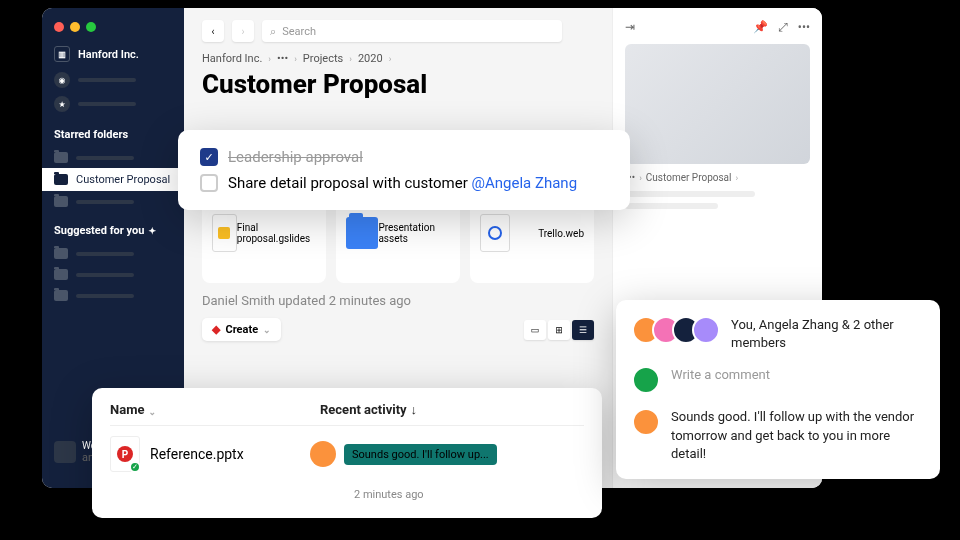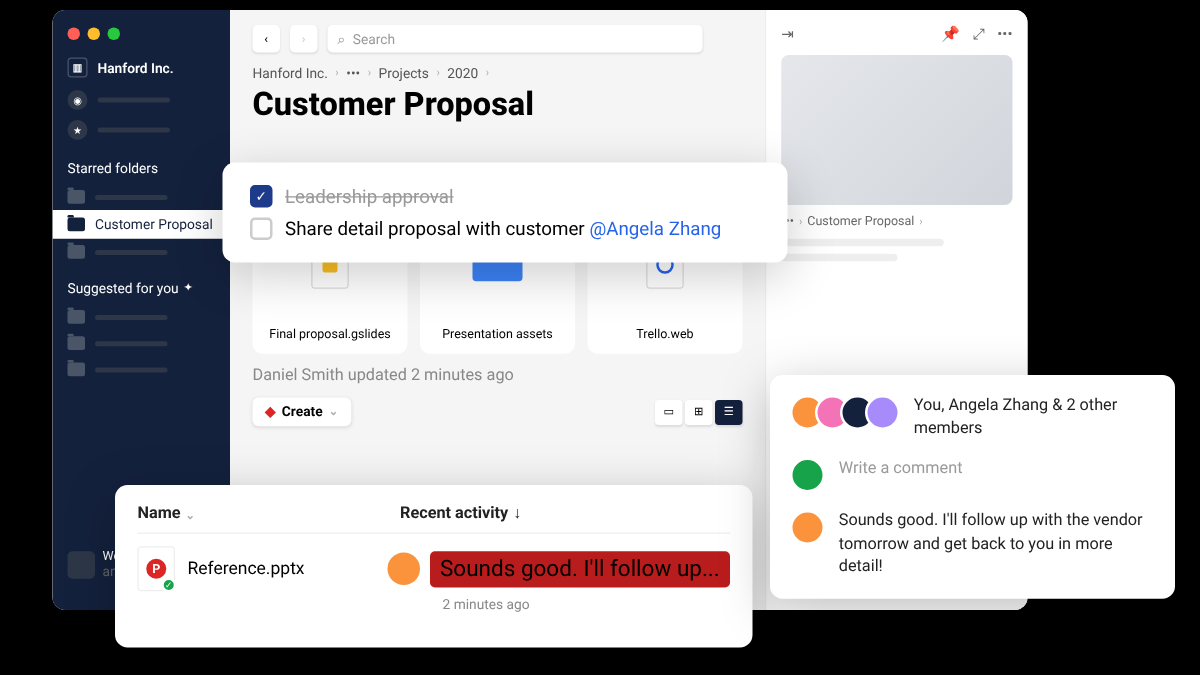"Starred folders" .sb-head { font-weight: 400 -> 700 }
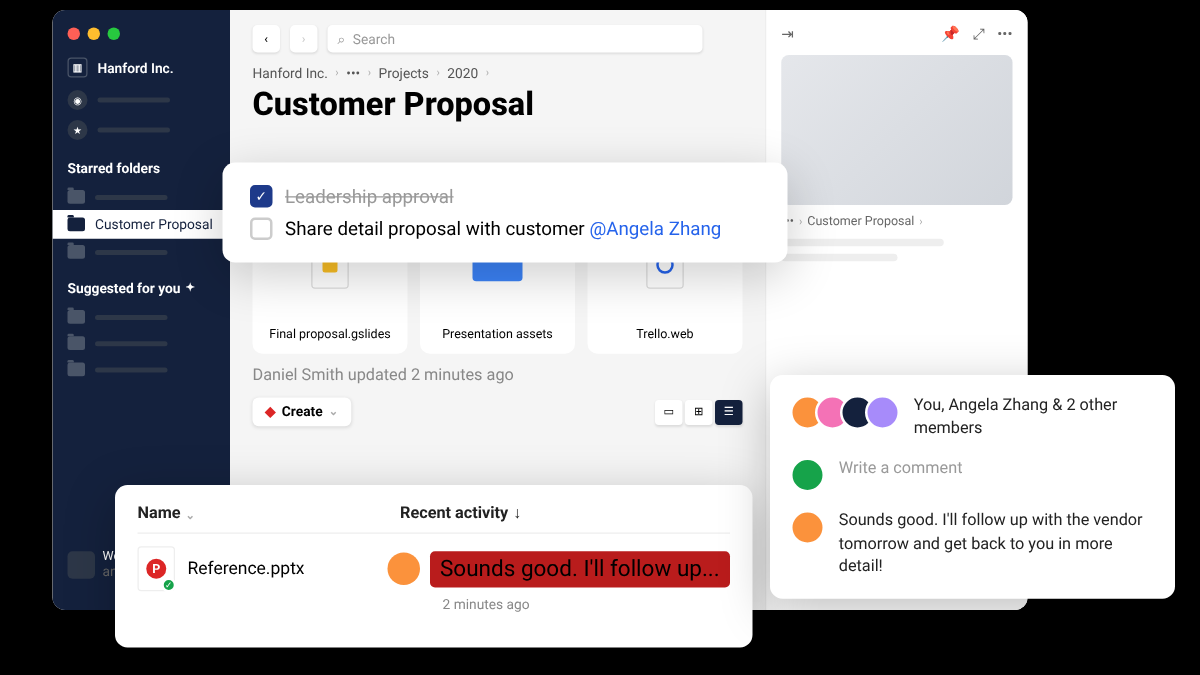"Final proposal.gslides" .file-card { flex-direction: column -> row }
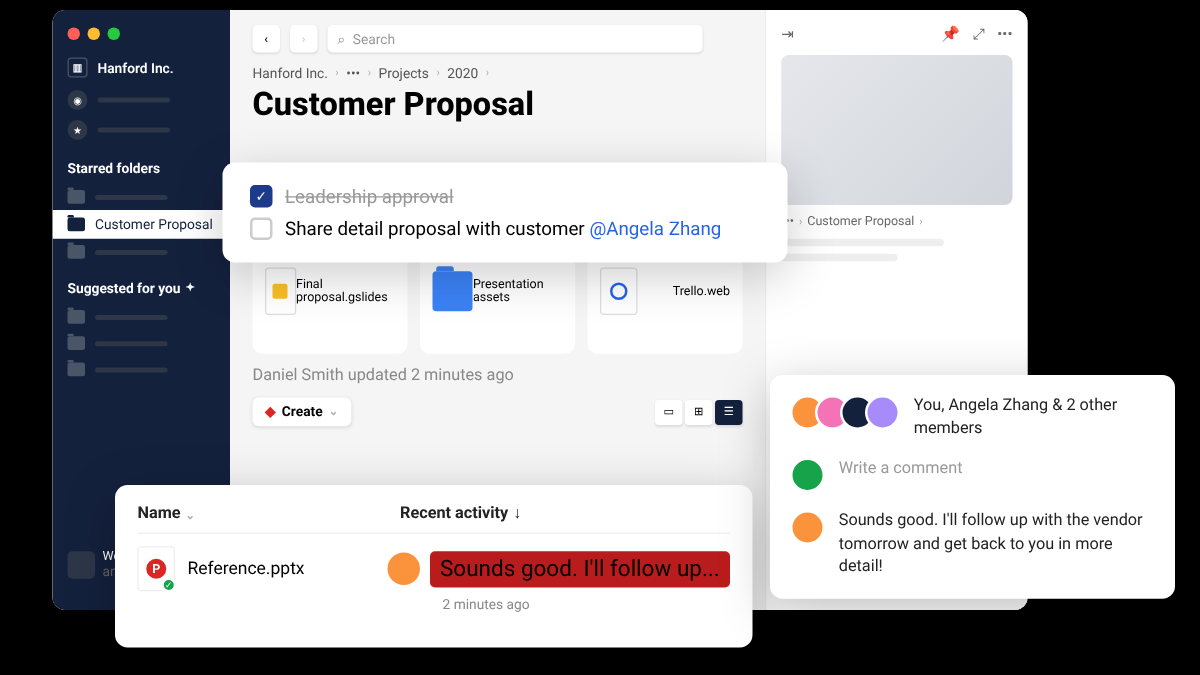"Sounds good. I'll follow up..." .bubble { background: #b91c1c -> #0f766e; font-size: 18px -> 11px }
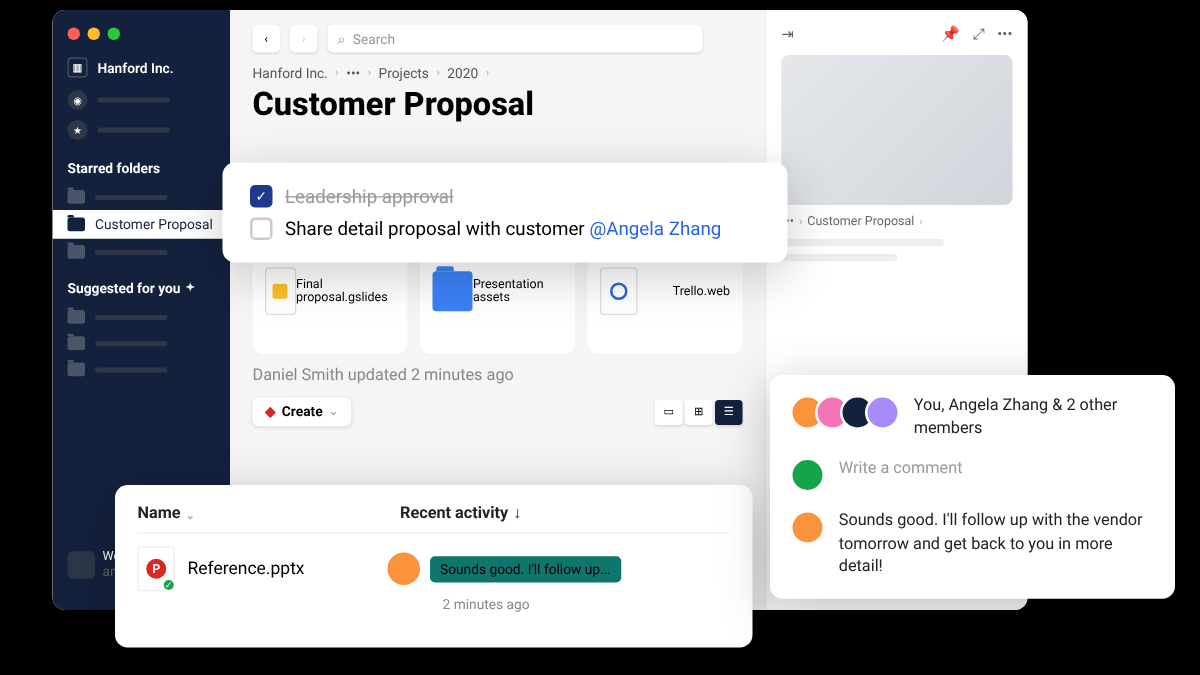"2 minutes ago" .act-time { margin-top: 4px -> 16px }
